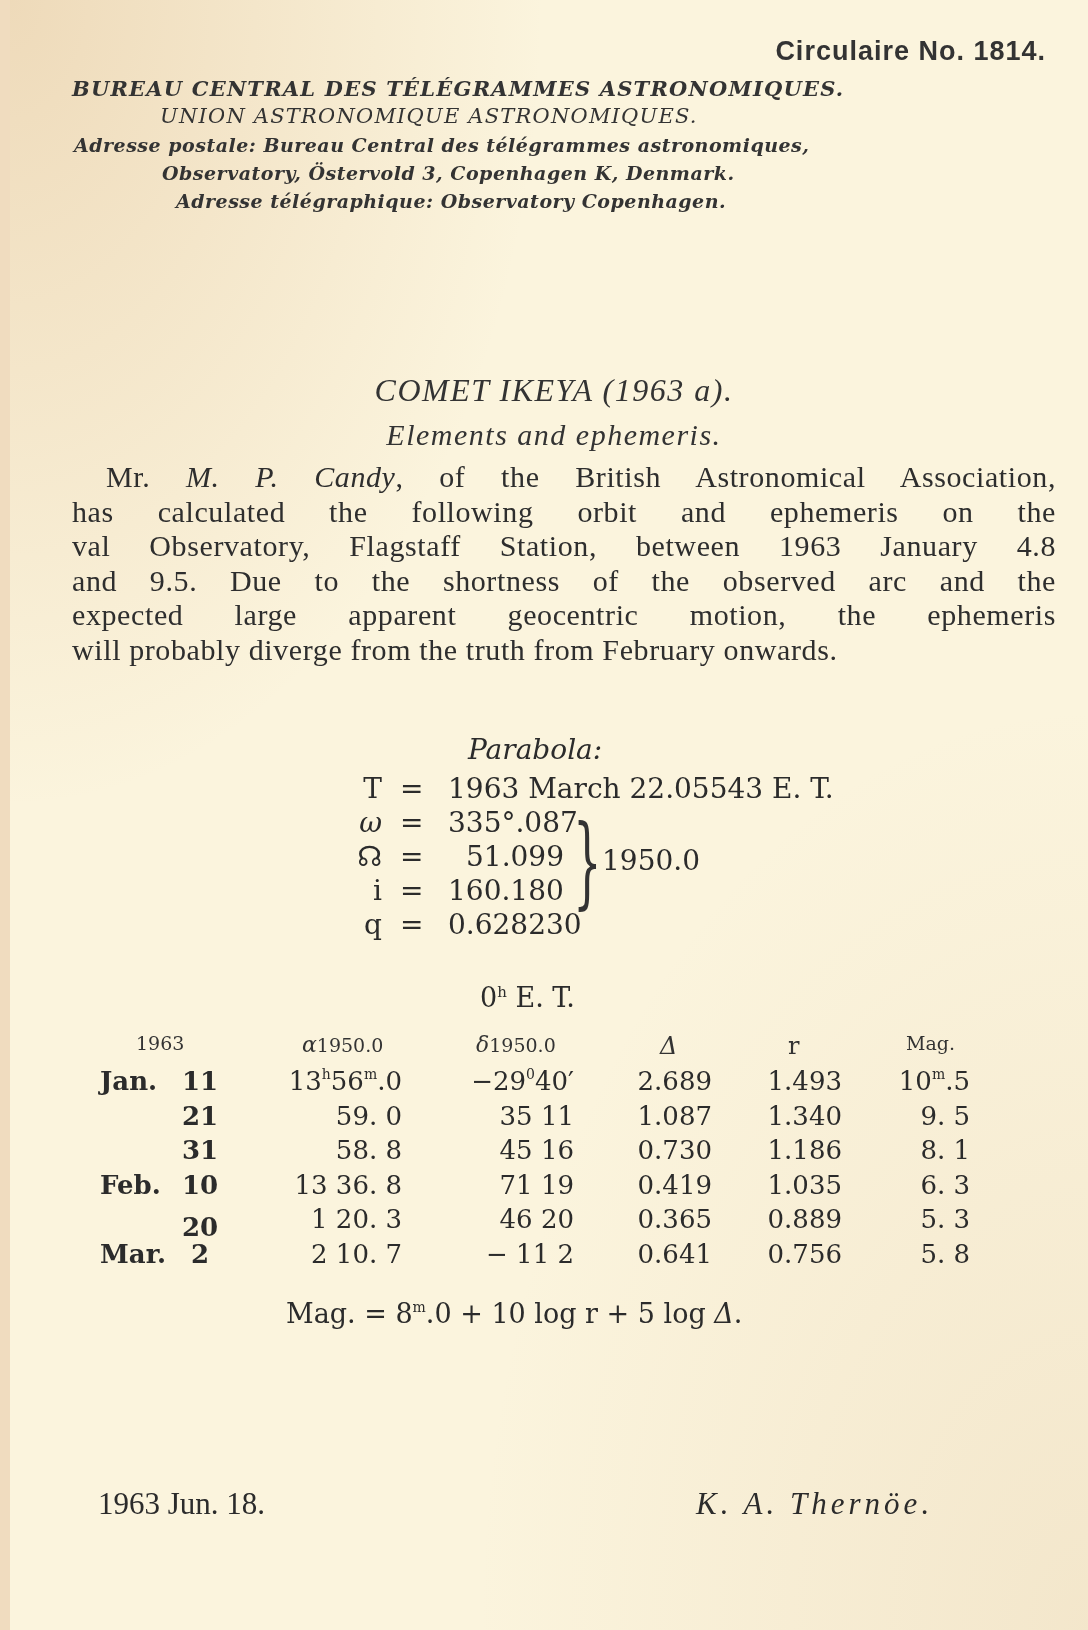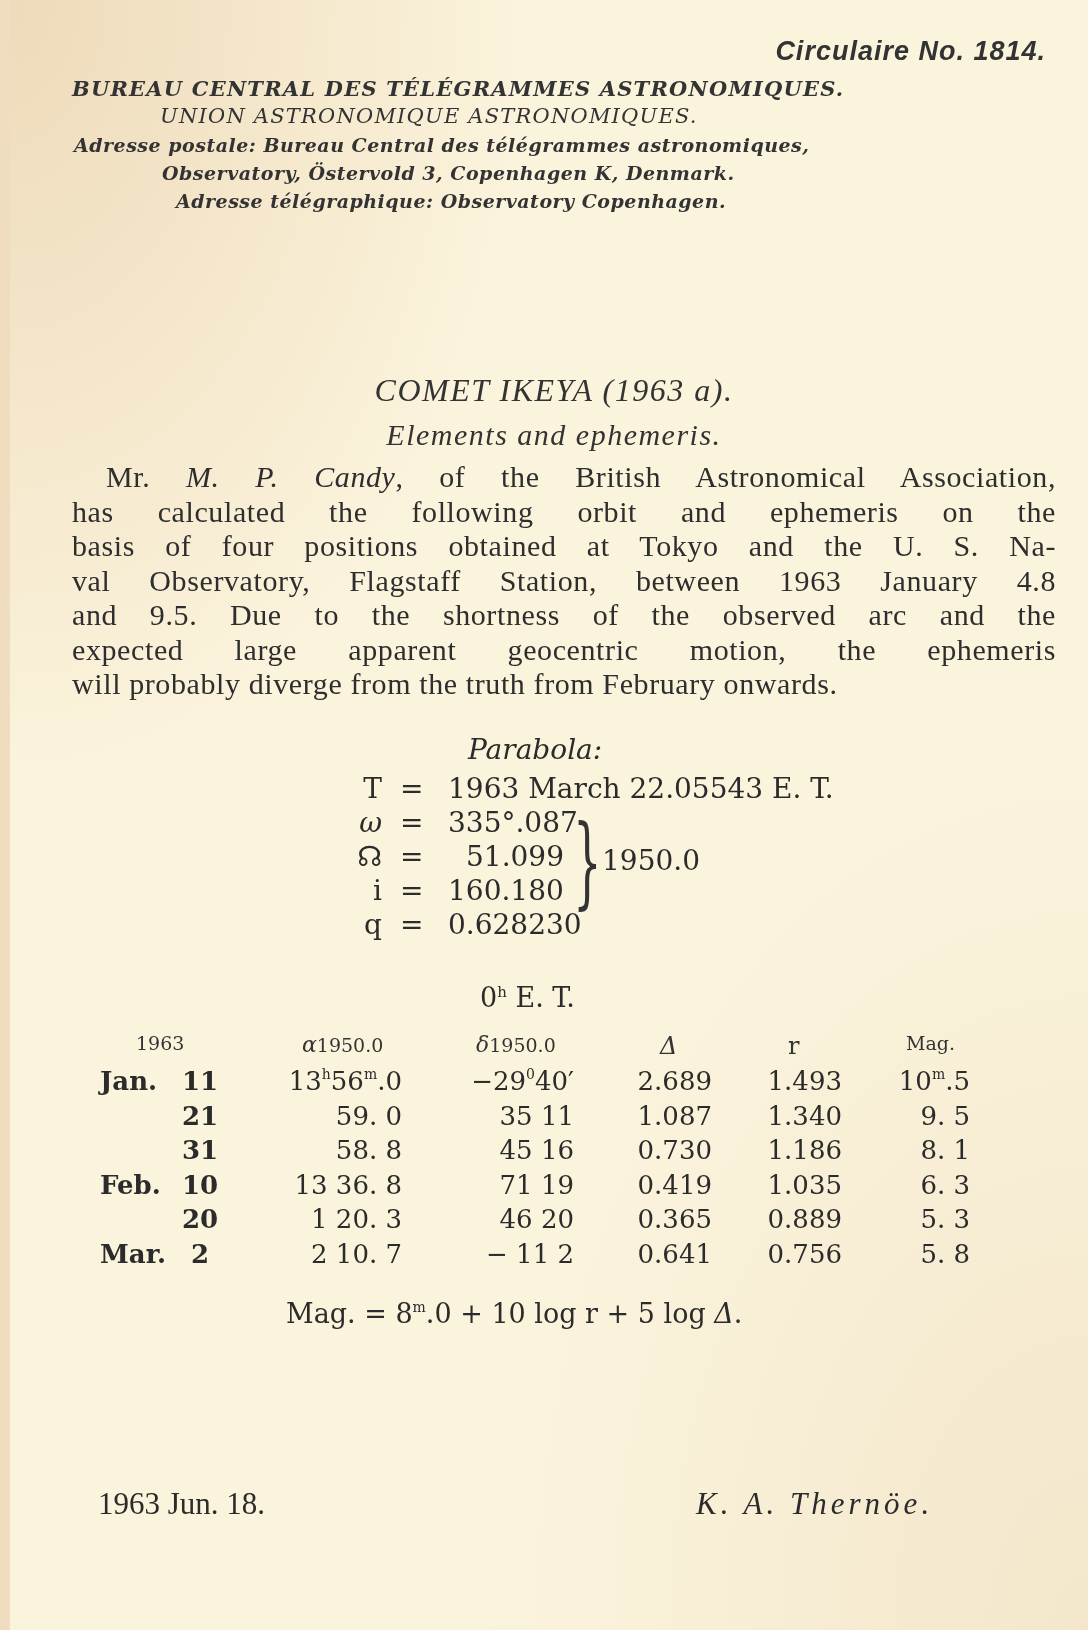"Circulaire No. 1814." .circ { font-style: italic -> none }
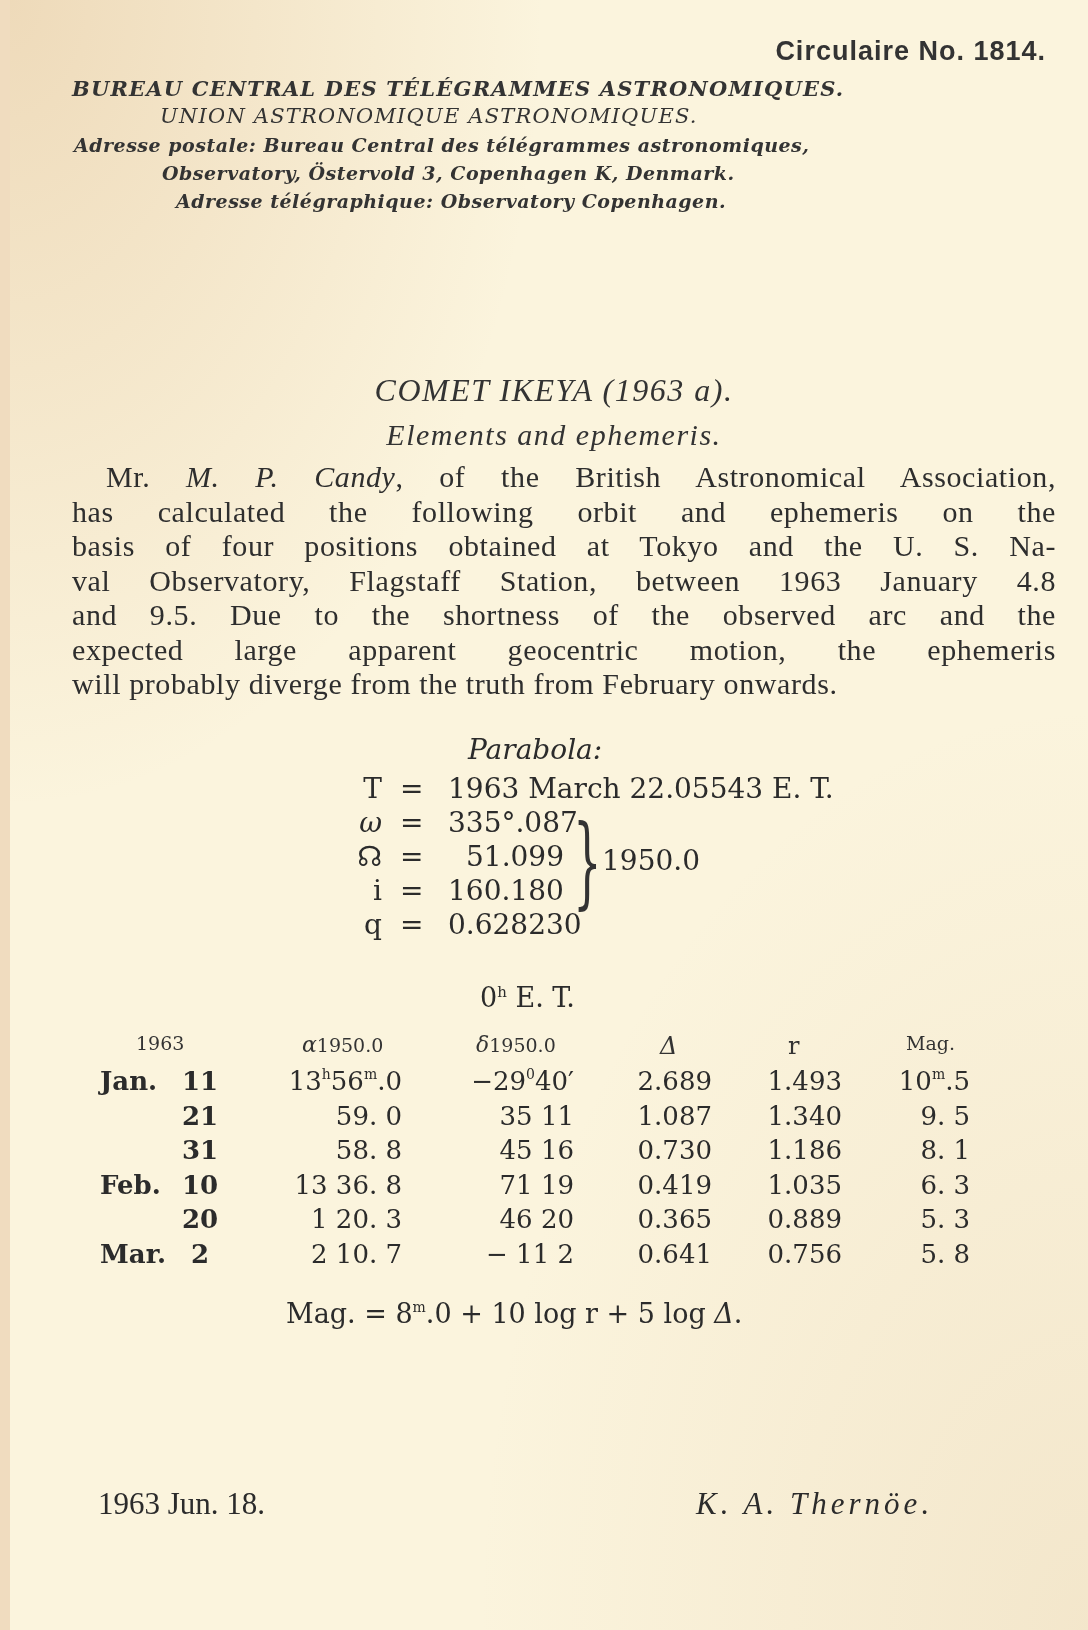"basis of four positions obtained" span.line { html: <span>basis of four positions obtained at Tokyo and the U. S. Na-</span> -> none }
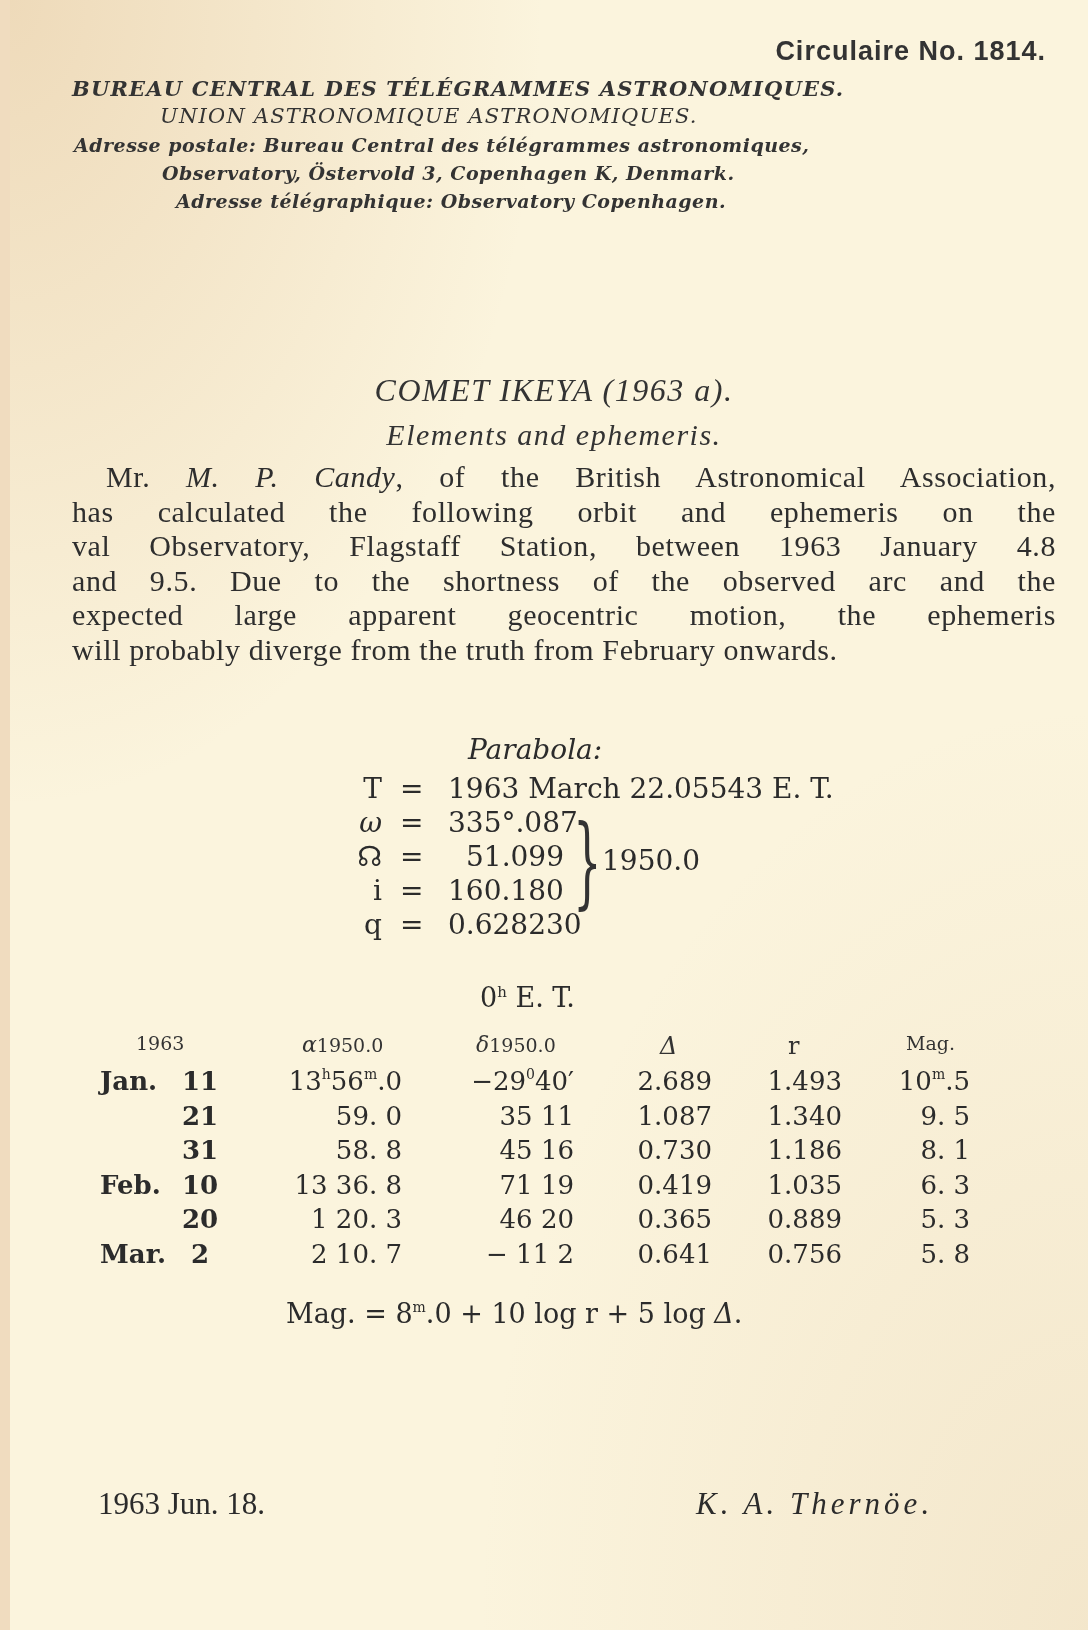"20" span.cell { margin-top: none -> 8px }
